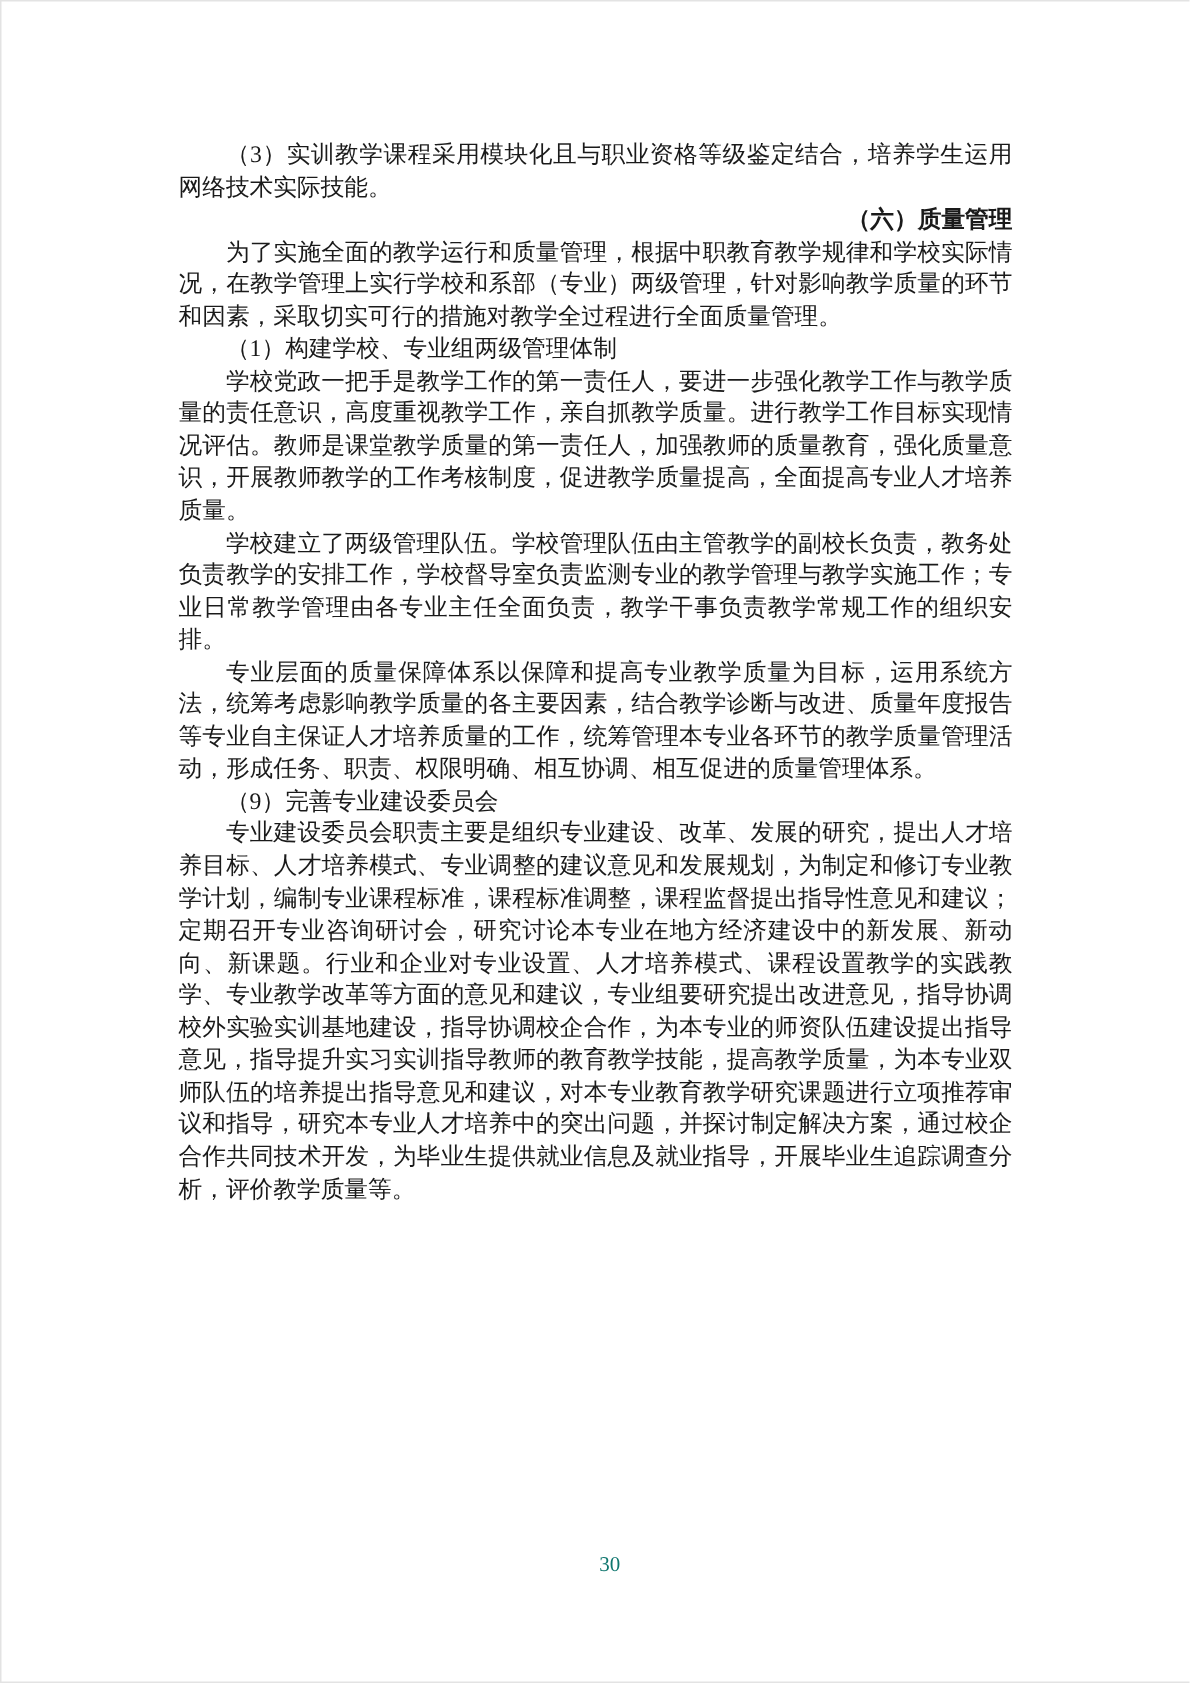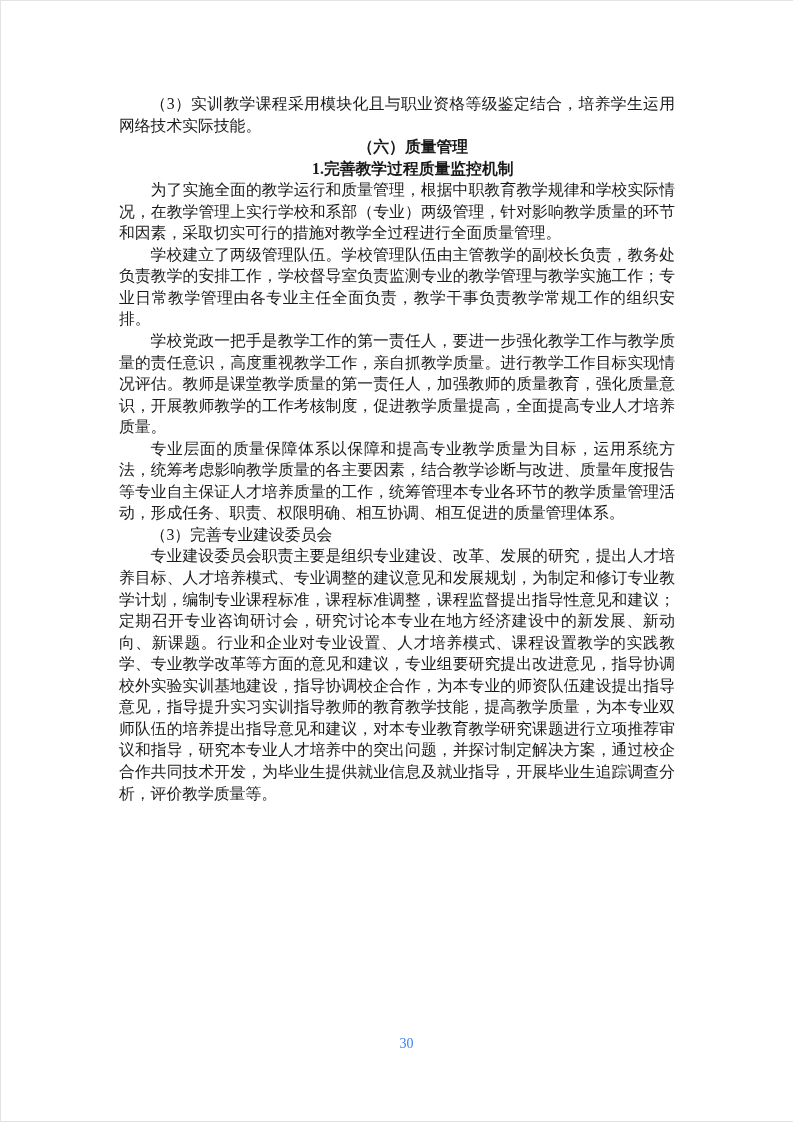"（六）质量管理" .blk.heading1, .blk.heading2 { text-align: center -> right }
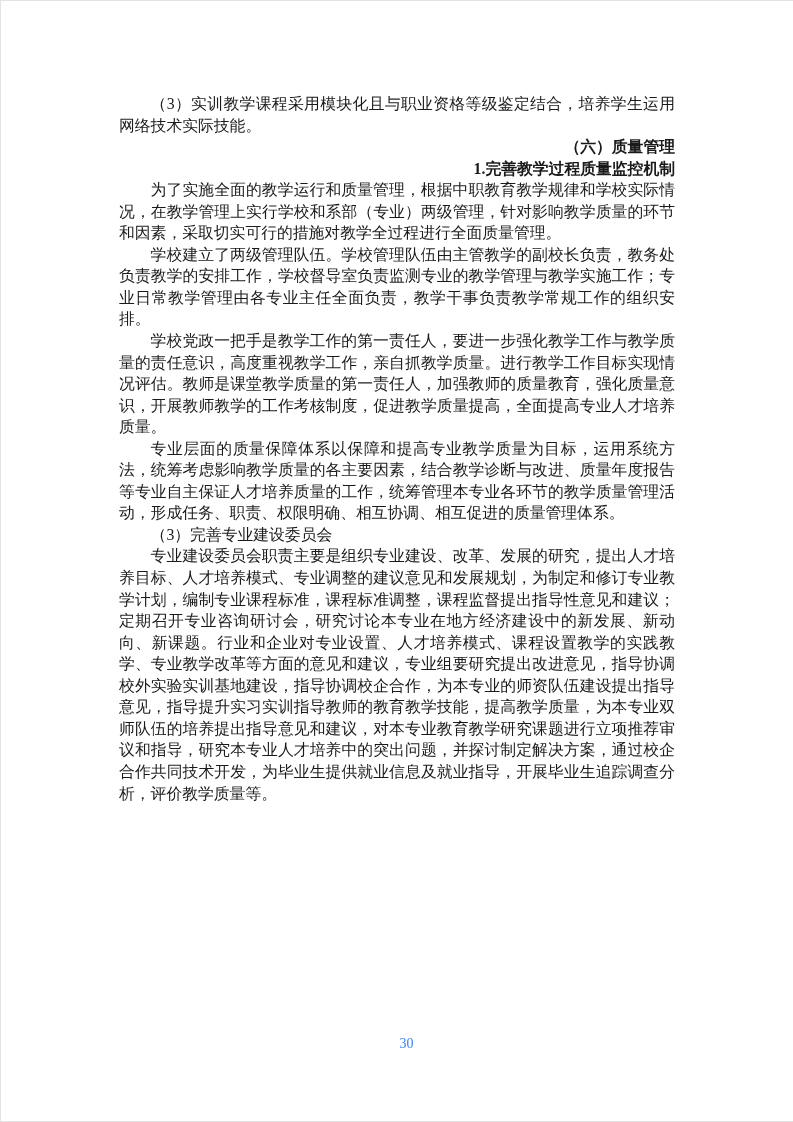"1.完善教学过程质量监控机制" p.blk { html: <p>1.完善教学过程质量监控机制</p> -> none }
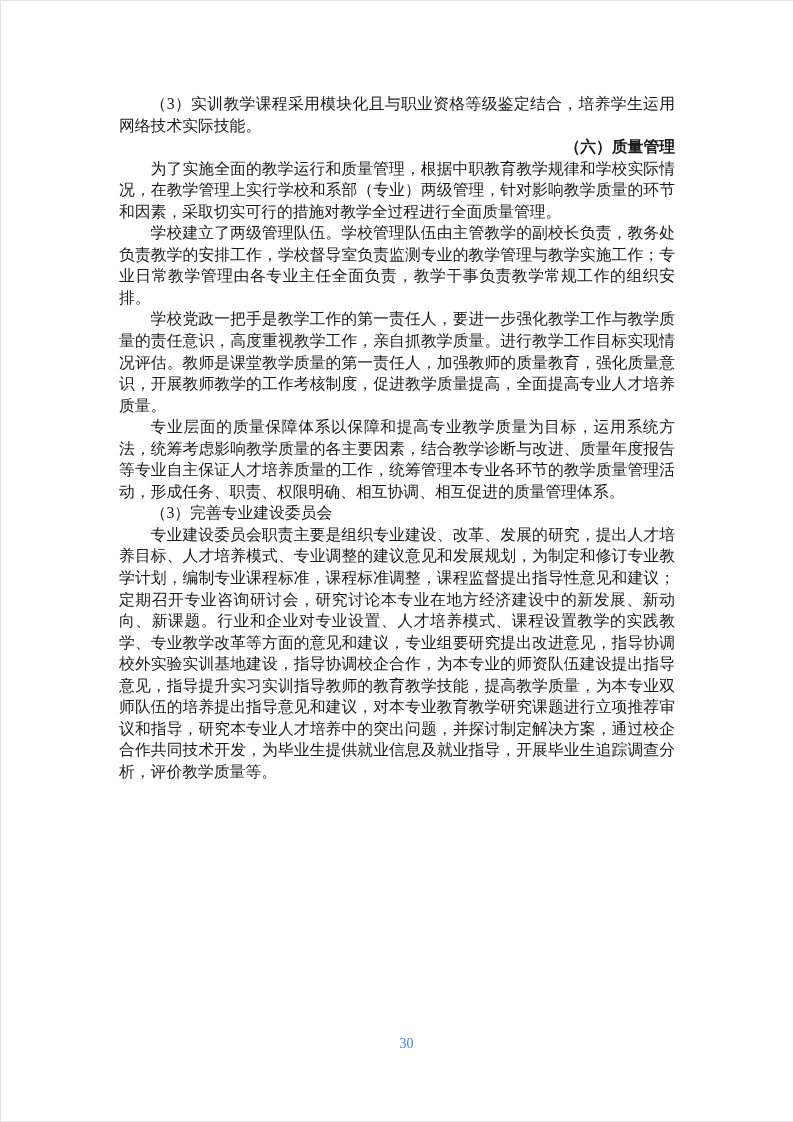"（1）构建学校、专业组两级管理体制" p.blk { html: none -> <p>（1）构建学校、专业组两级管理体制</p> }
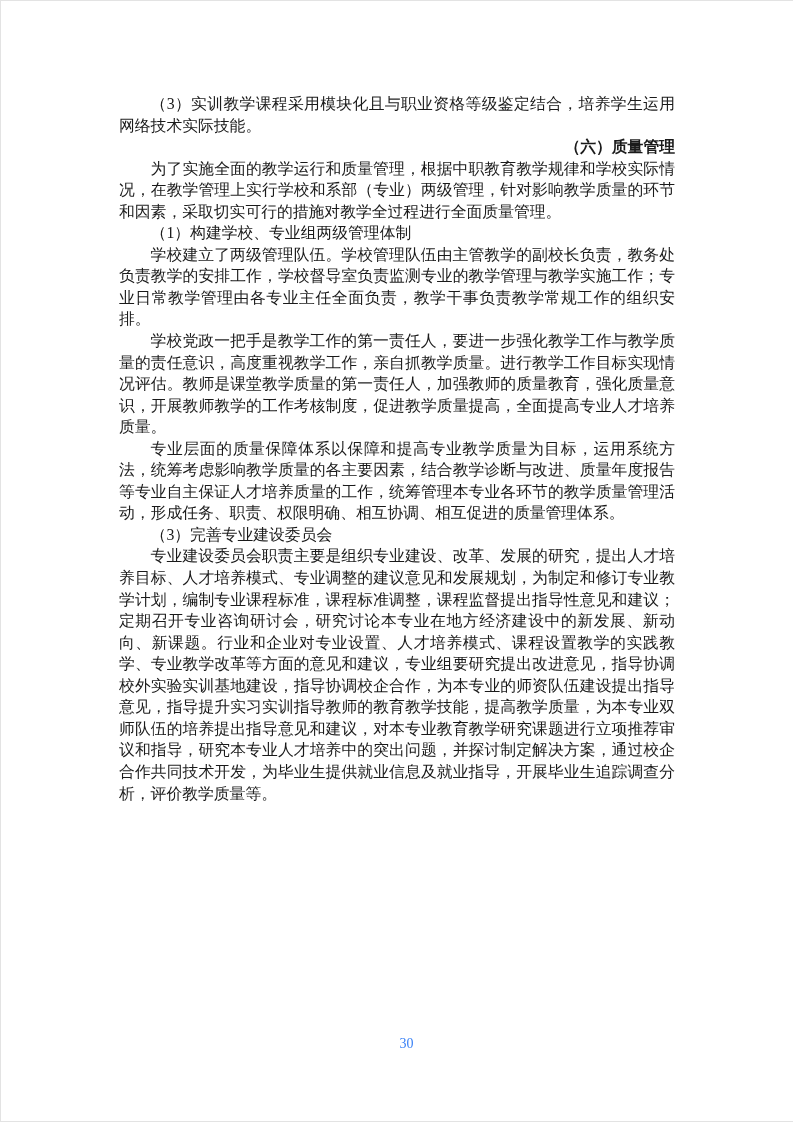"学校建立了两级管理队伍。学校管理队伍由主管教学的副校长负责，教务处负责教学的安排" p.blk { order: before "学校党政一把手是教学工作的第一责任人，要进一步强化教学工作与教学质量的责任意识，" -> after "学校党政一把手是教学工作的第一责任人，要进一步强化教学工作与教学质量的责任意识，" }
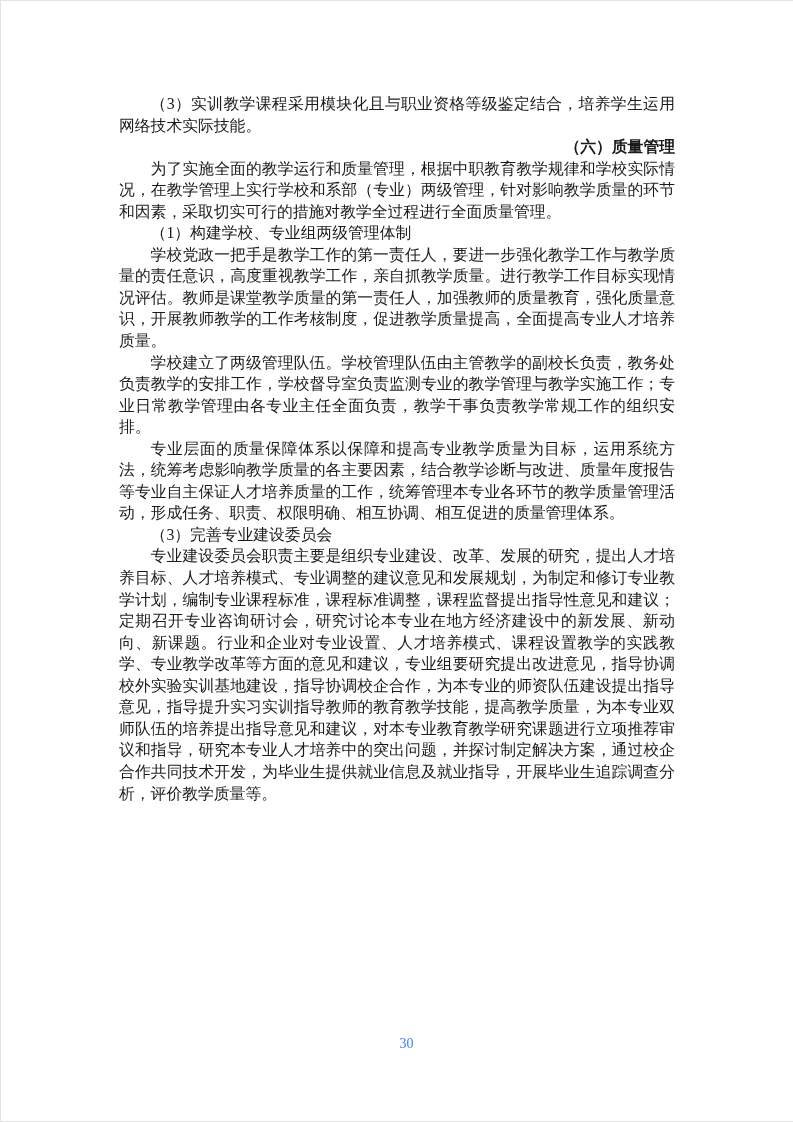"（3）完善专业建设委员会" p.blk { text: 3 -> 9 }
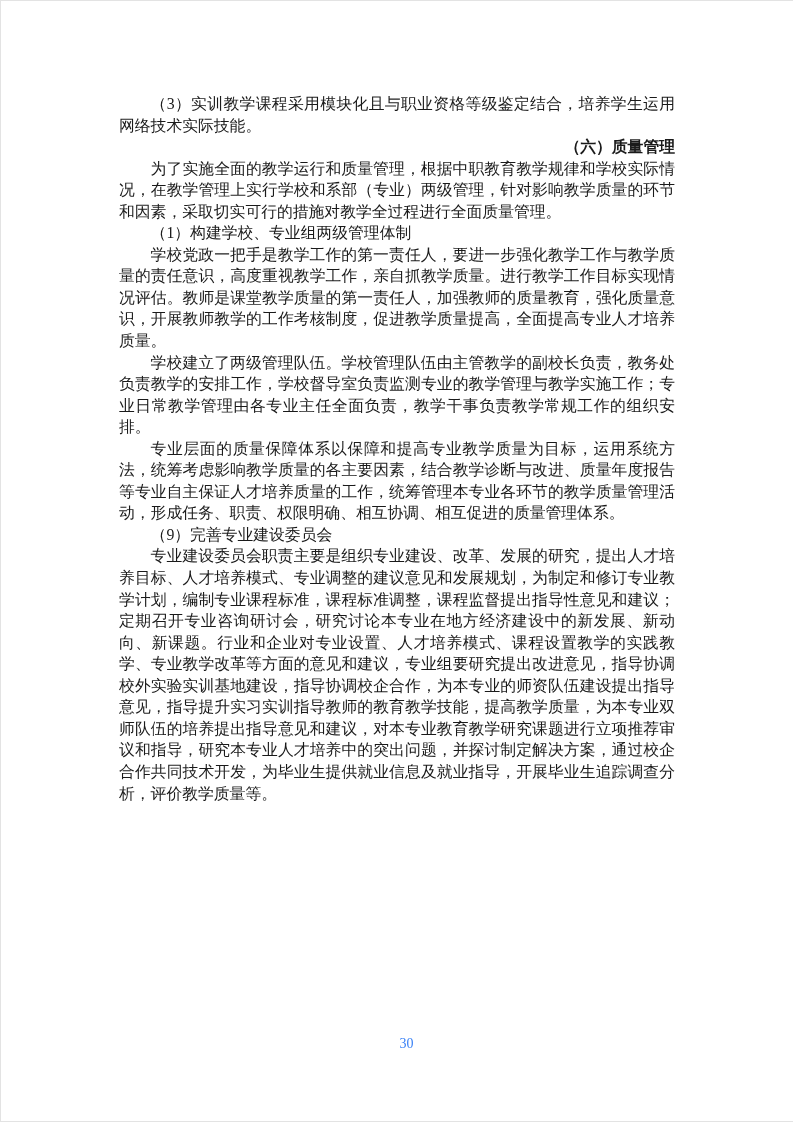"30" .page-number { color: #3b82f6 -> #0f766e }
